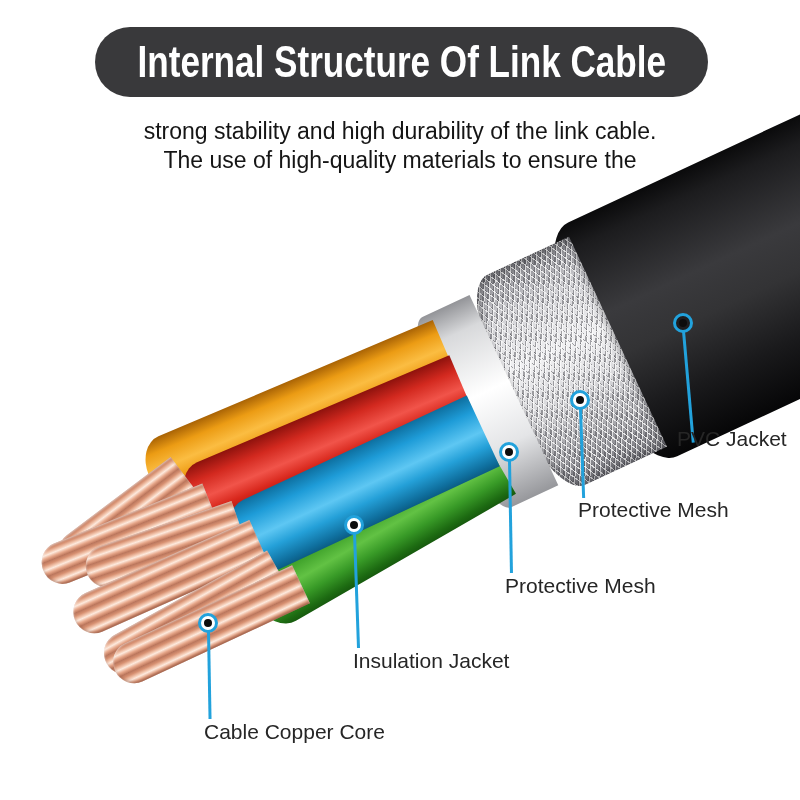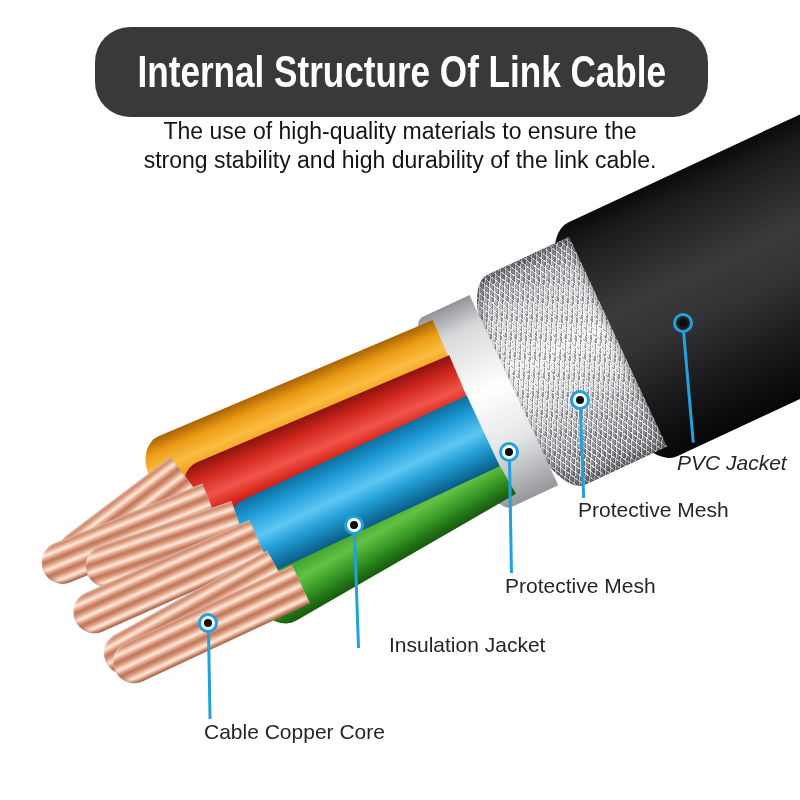"Internal Structure Of Link Cable" .banner { height: 90px -> 70px }
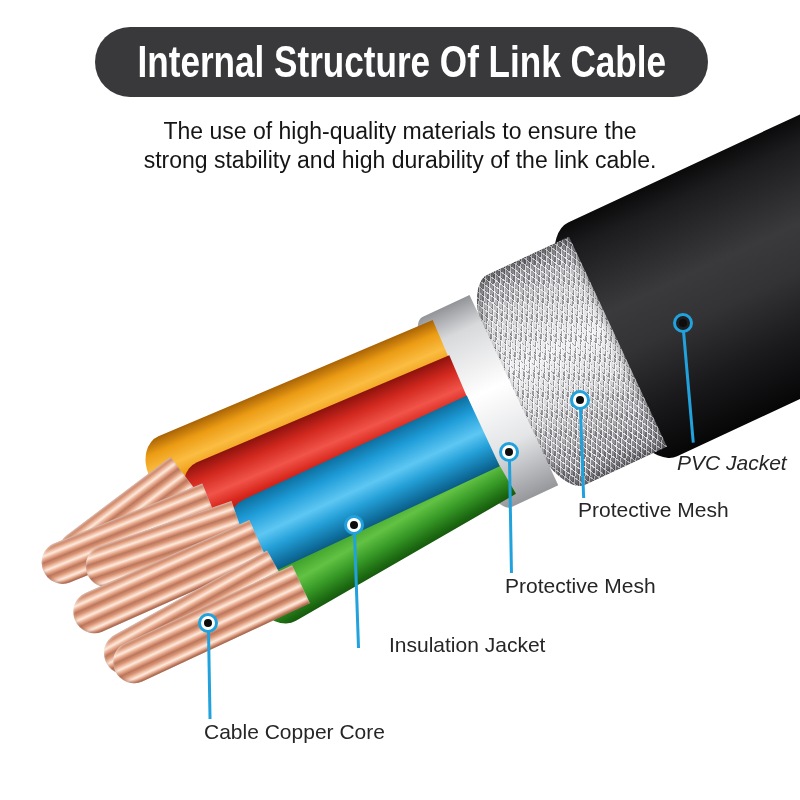"The use of high-quality materials" div { order: before "strong stability and high durability" -> after "strong stability and high durability" }
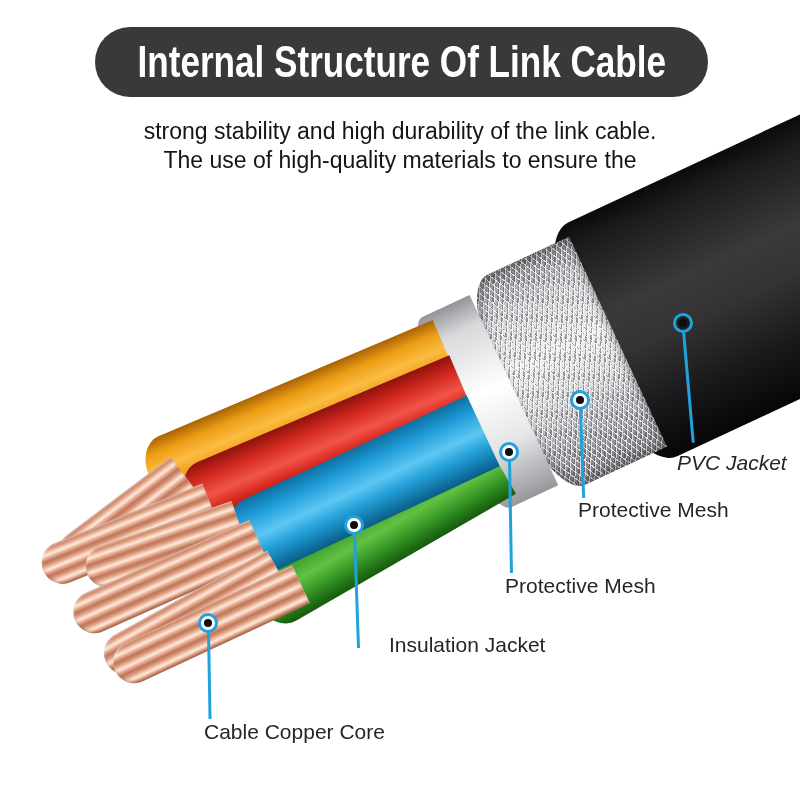"PVC Jacket" span.clabel { font-style: italic -> none; top: 128px -> 104px }
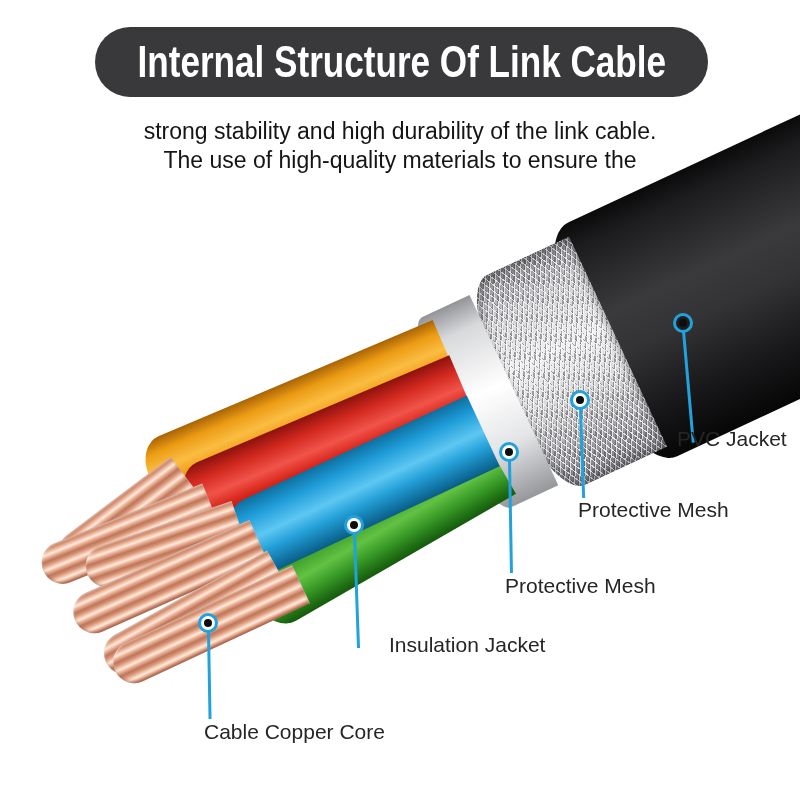"Insulation Jacket" span.clabel { margin-left: 36px -> none; top: 108px -> 124px }
